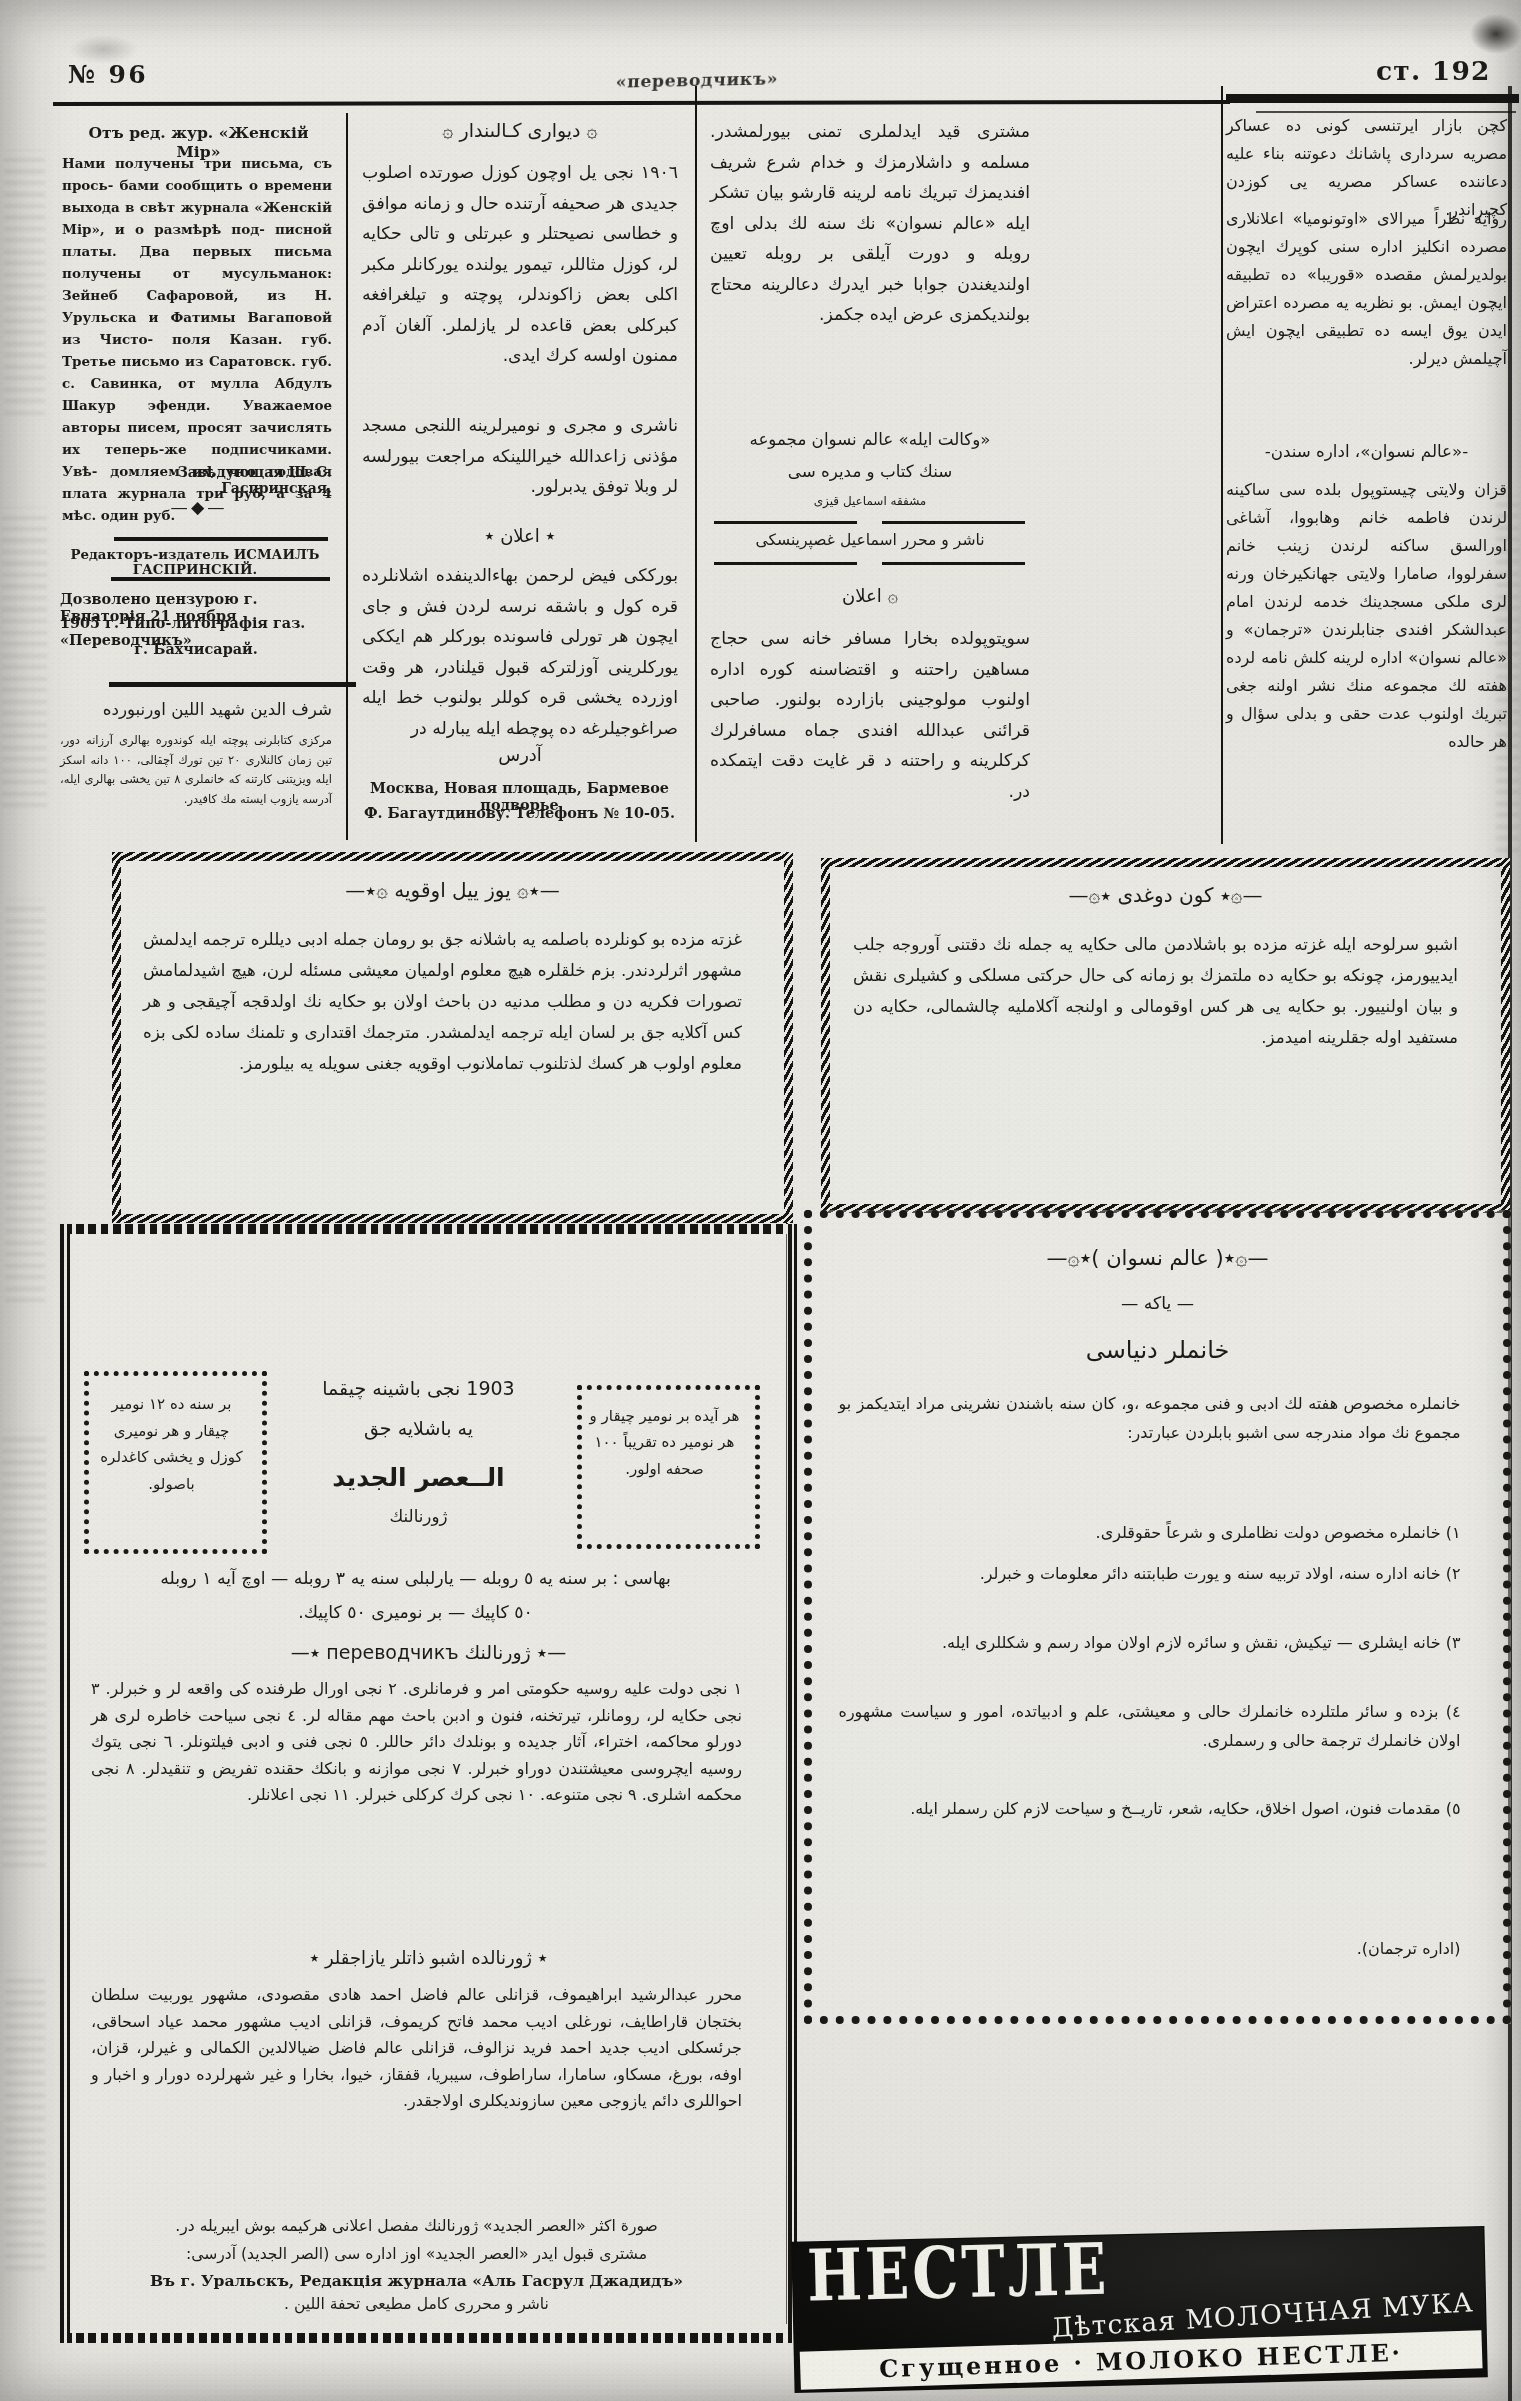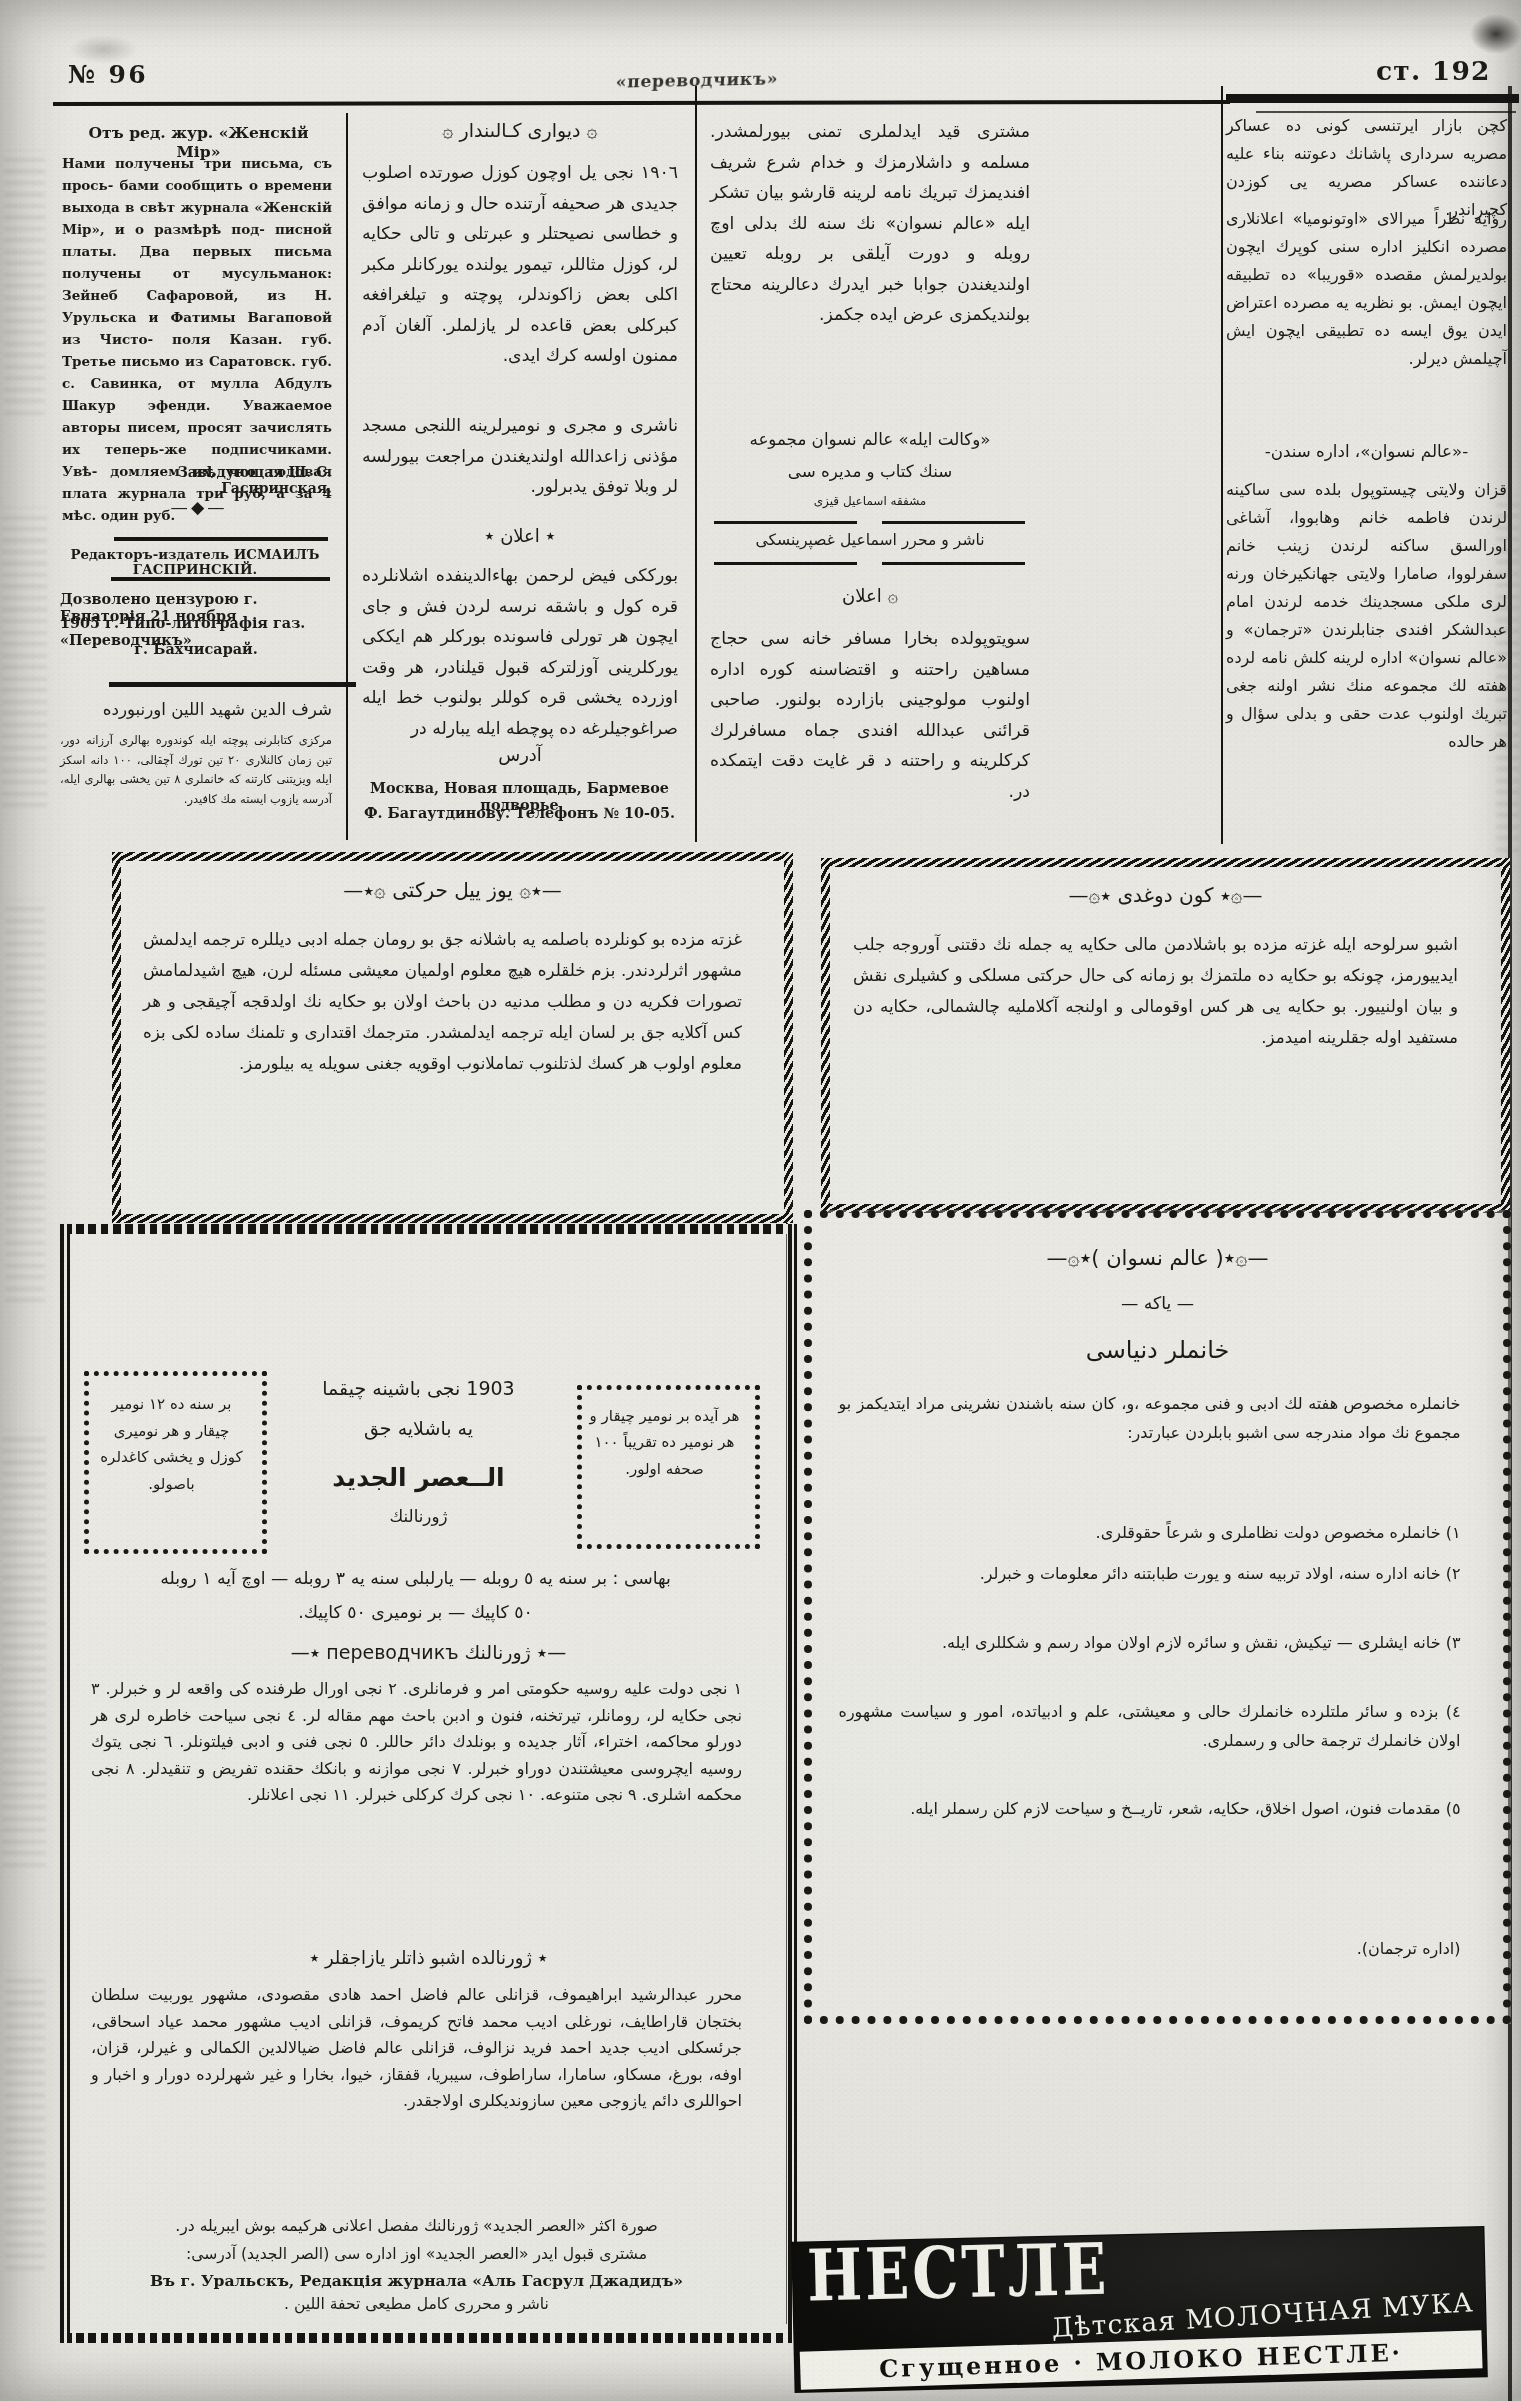"ناشرى و مجرى و نوميرلرينه" div.abs { text: اولنديغندن -> خيراللينكه }
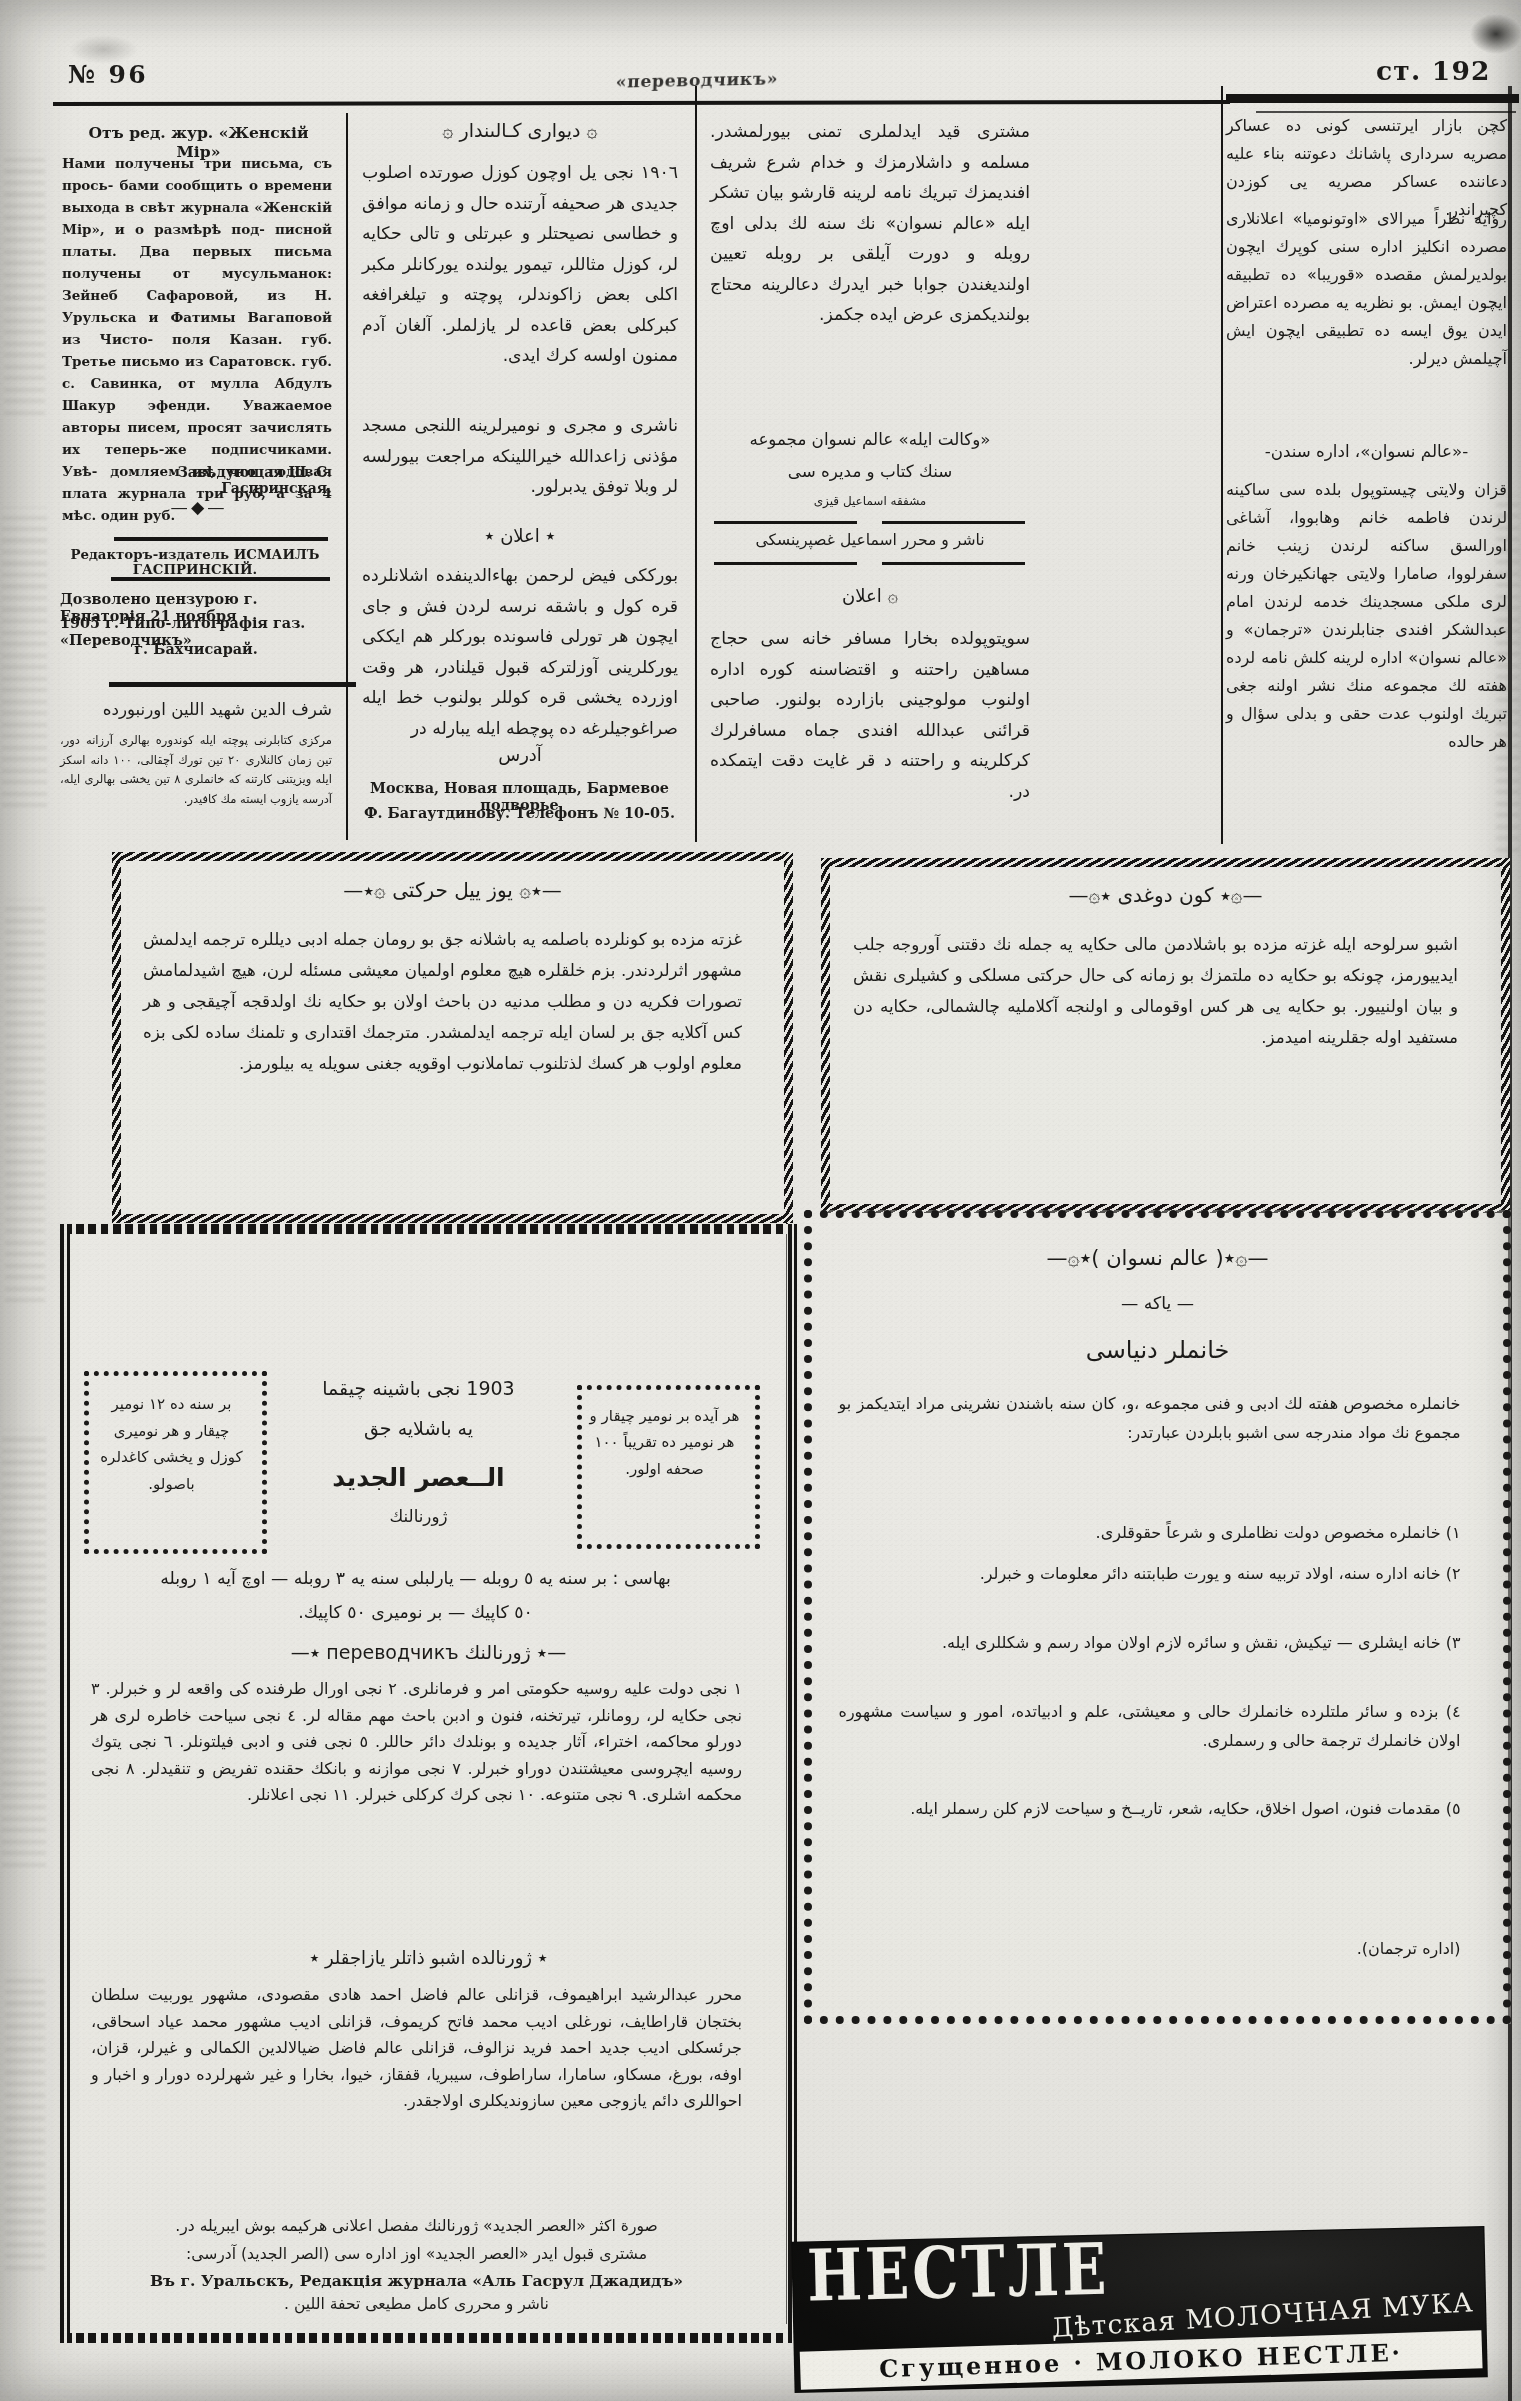"—٭۞ يوز ييل حركتى ۞٭—" div.abs { text: حركتى -> اوقويه }
